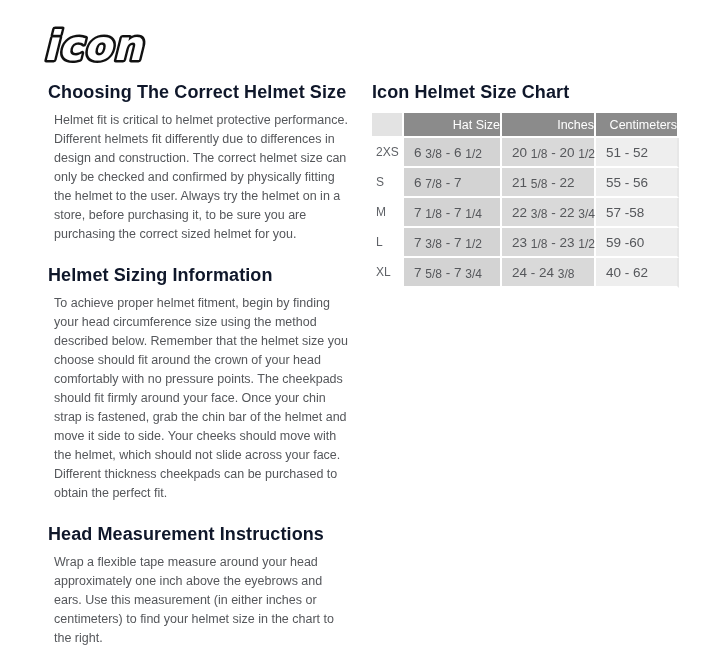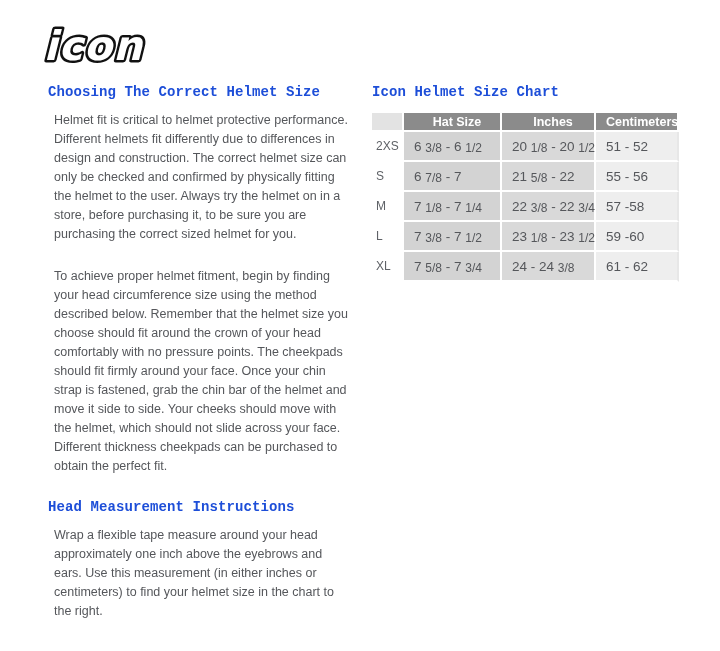"Choosing The Correct Helmet Size" h2 { color: #1d4ed8 -> #0f172a; font-family: Liberation Mono, monospace -> none; font-size: 14px -> 18px }
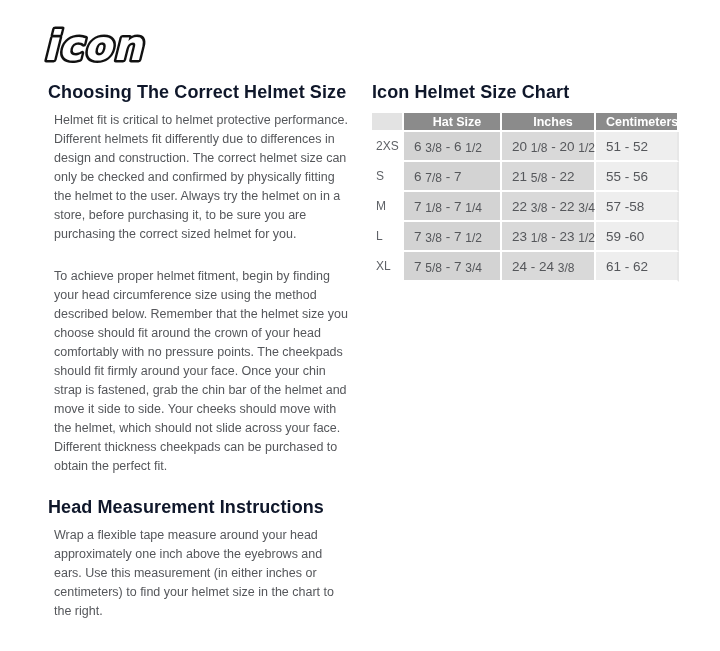"Hat Size" .size-table th { font-weight: bold -> normal; height: 19px -> 25px; text-align: center -> right }
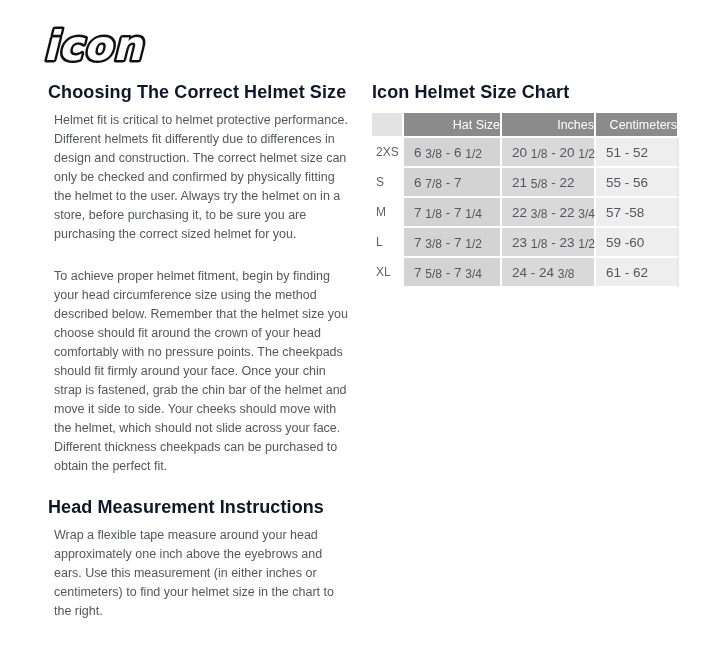"Helmet Sizing Information" h2 { html: none -> <h2>Helmet Sizing Information</h2> }
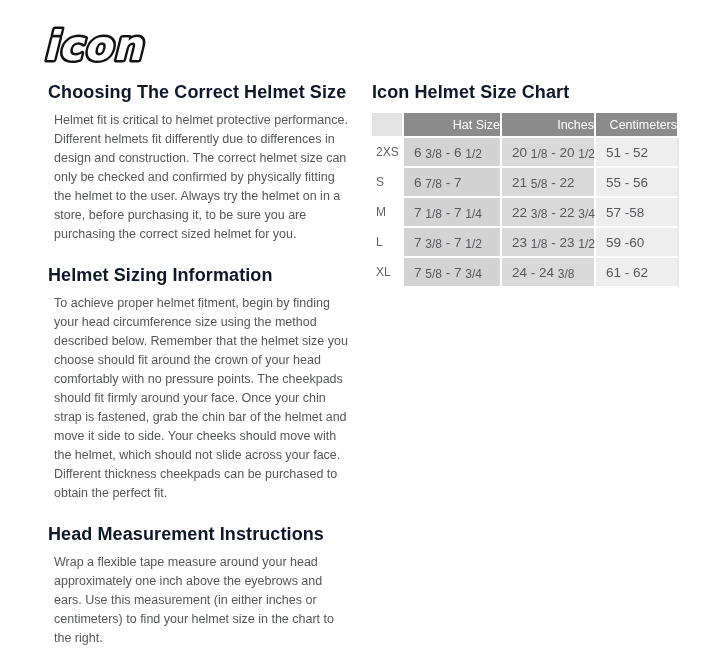"61 - 62" td.cm { text: 61 -> 40 }
